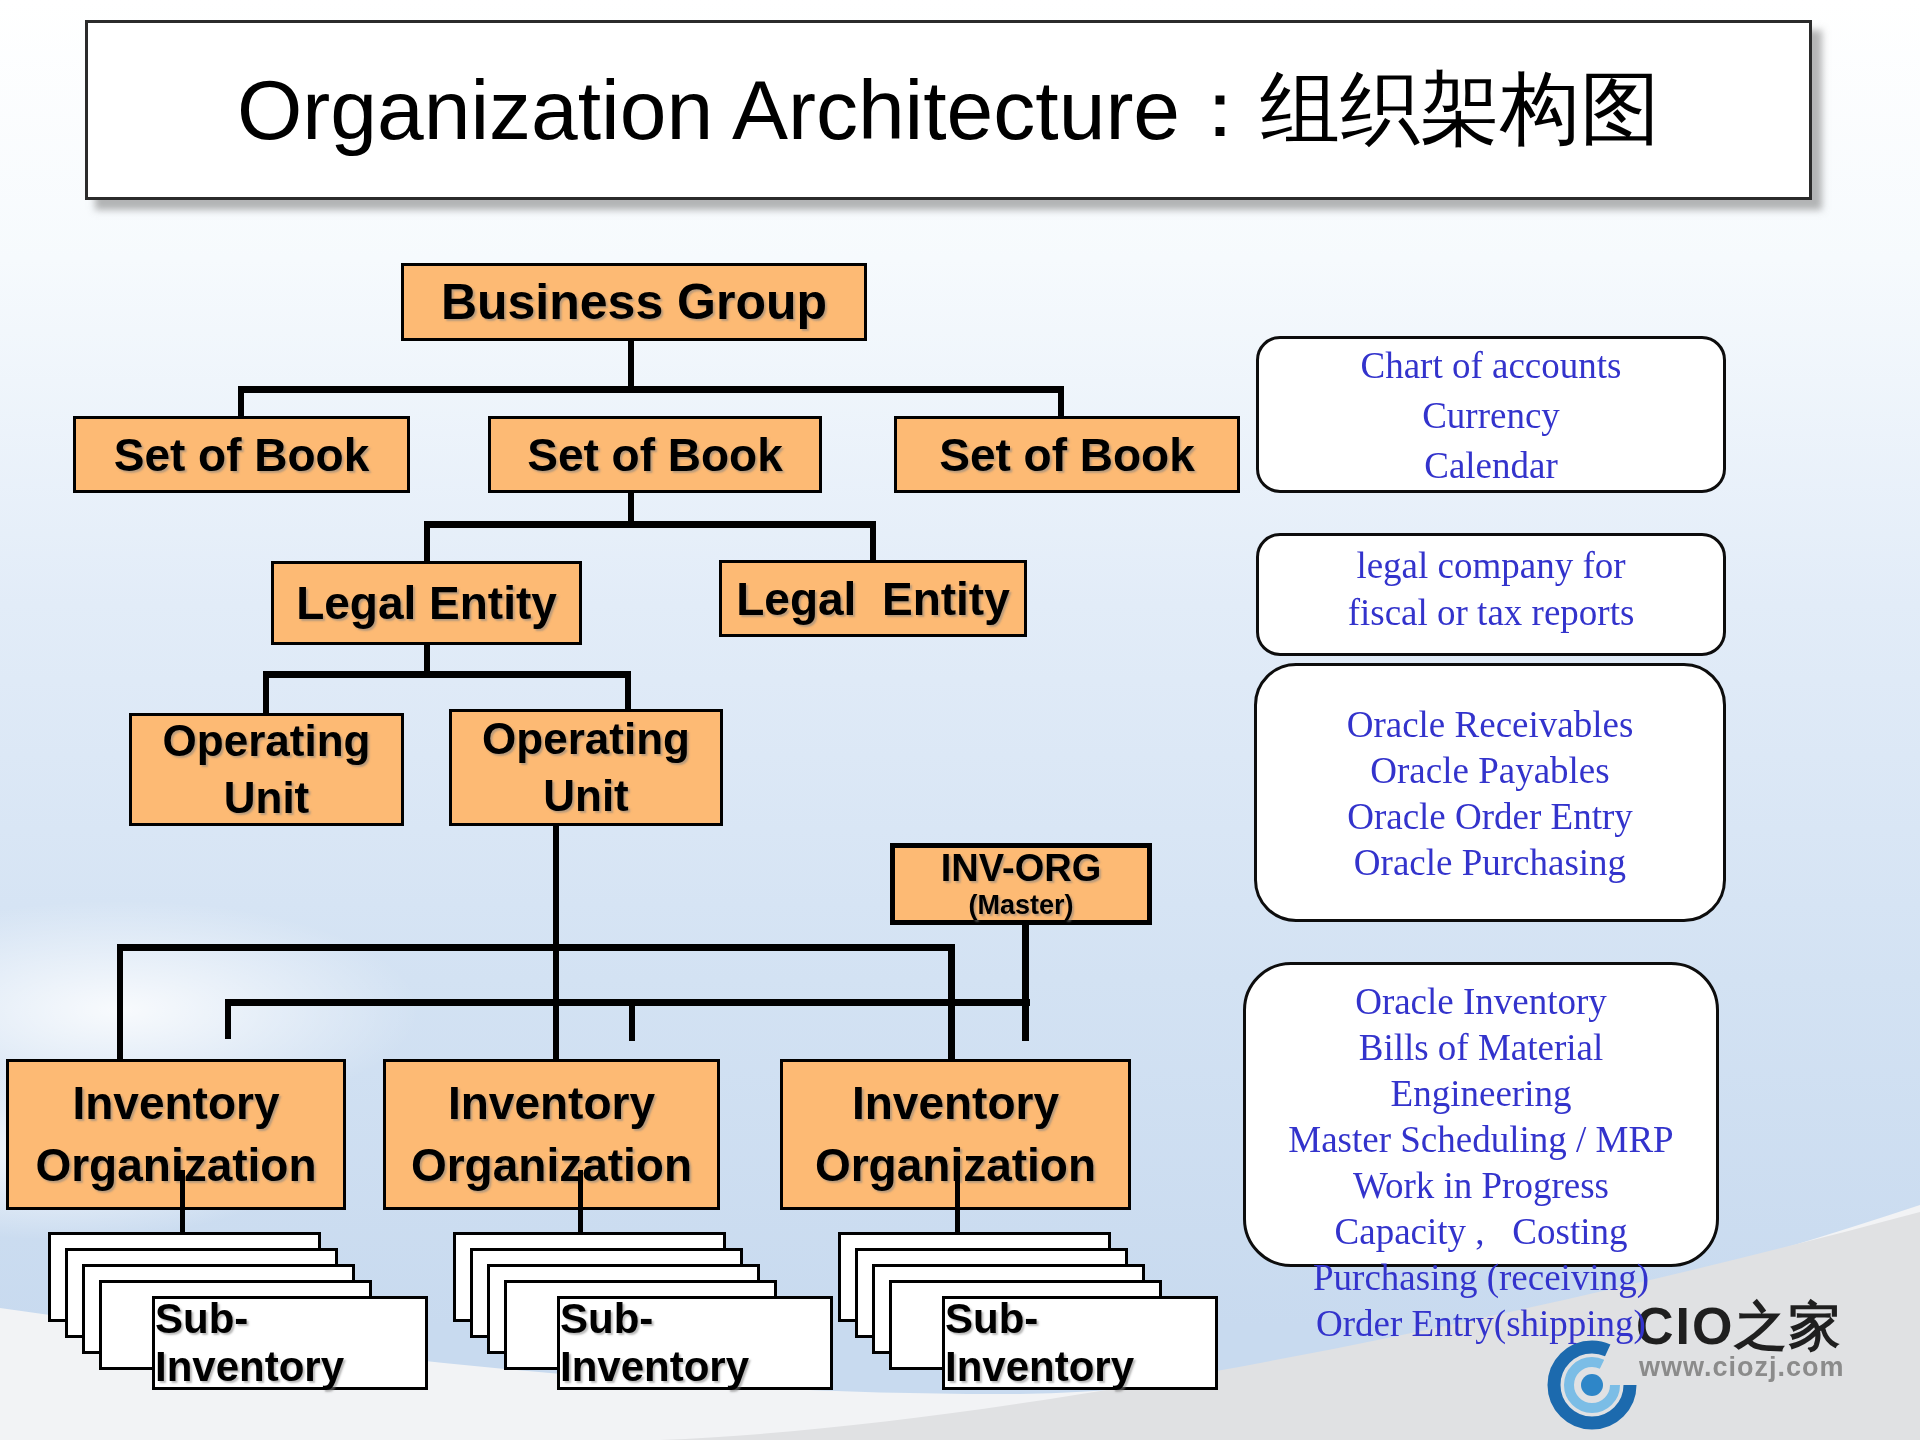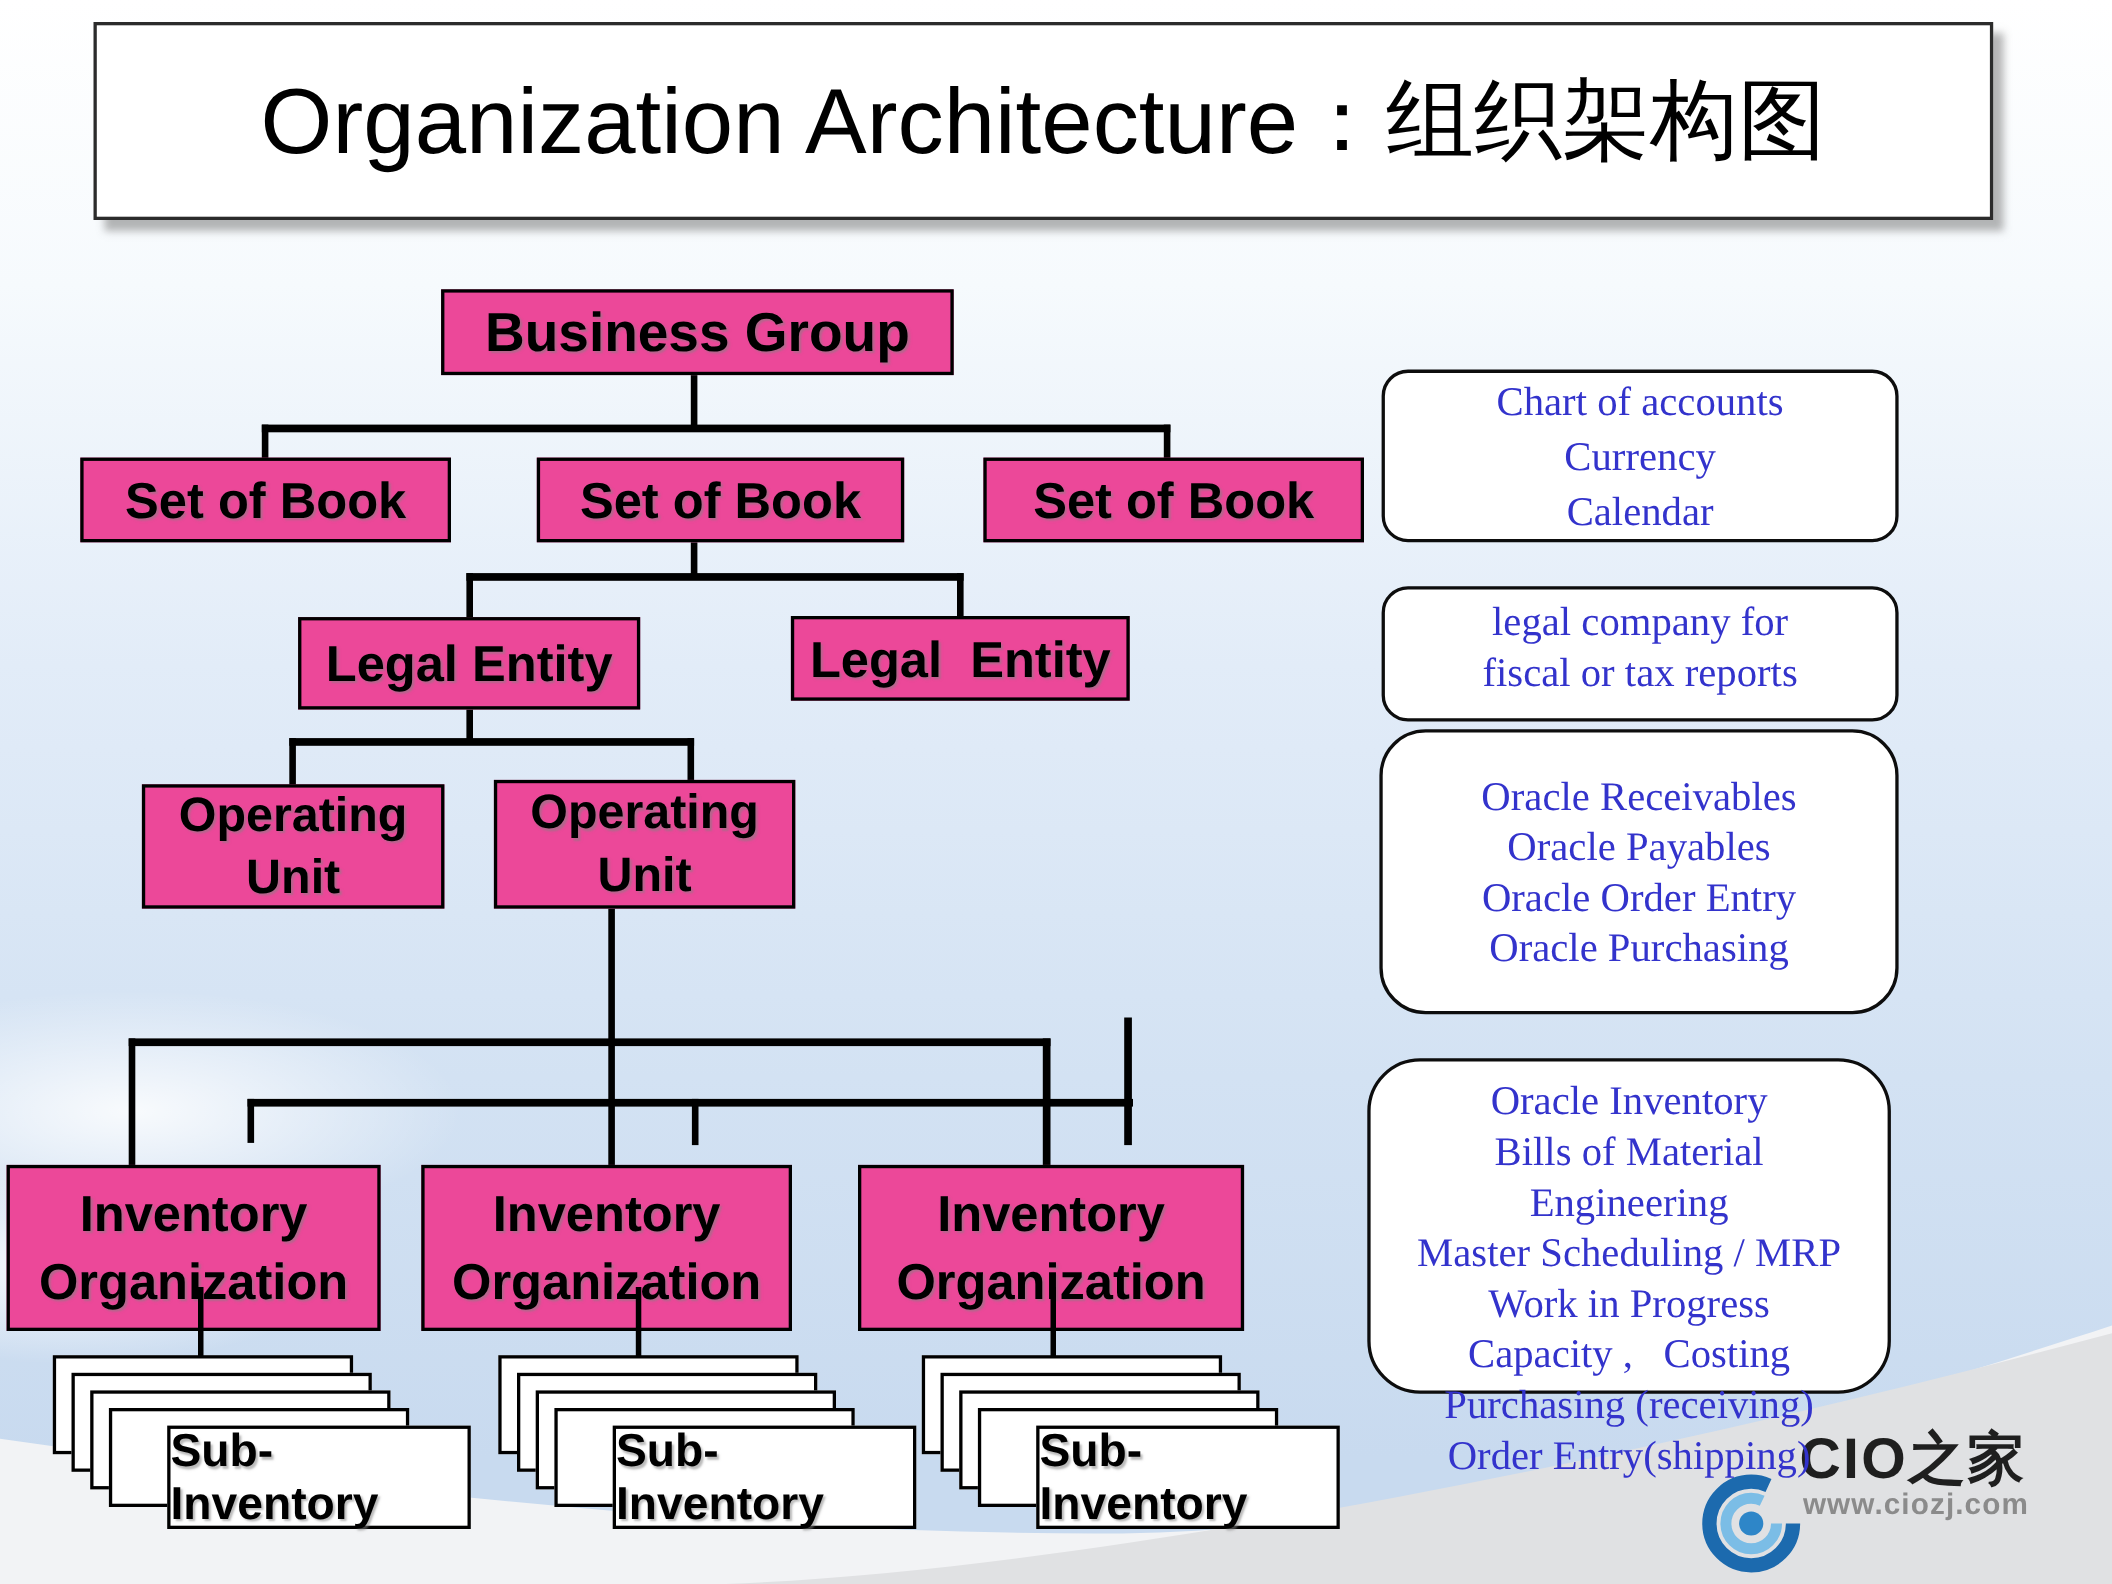"Business Group" .node { background: #ec4899 -> #fdba74 }
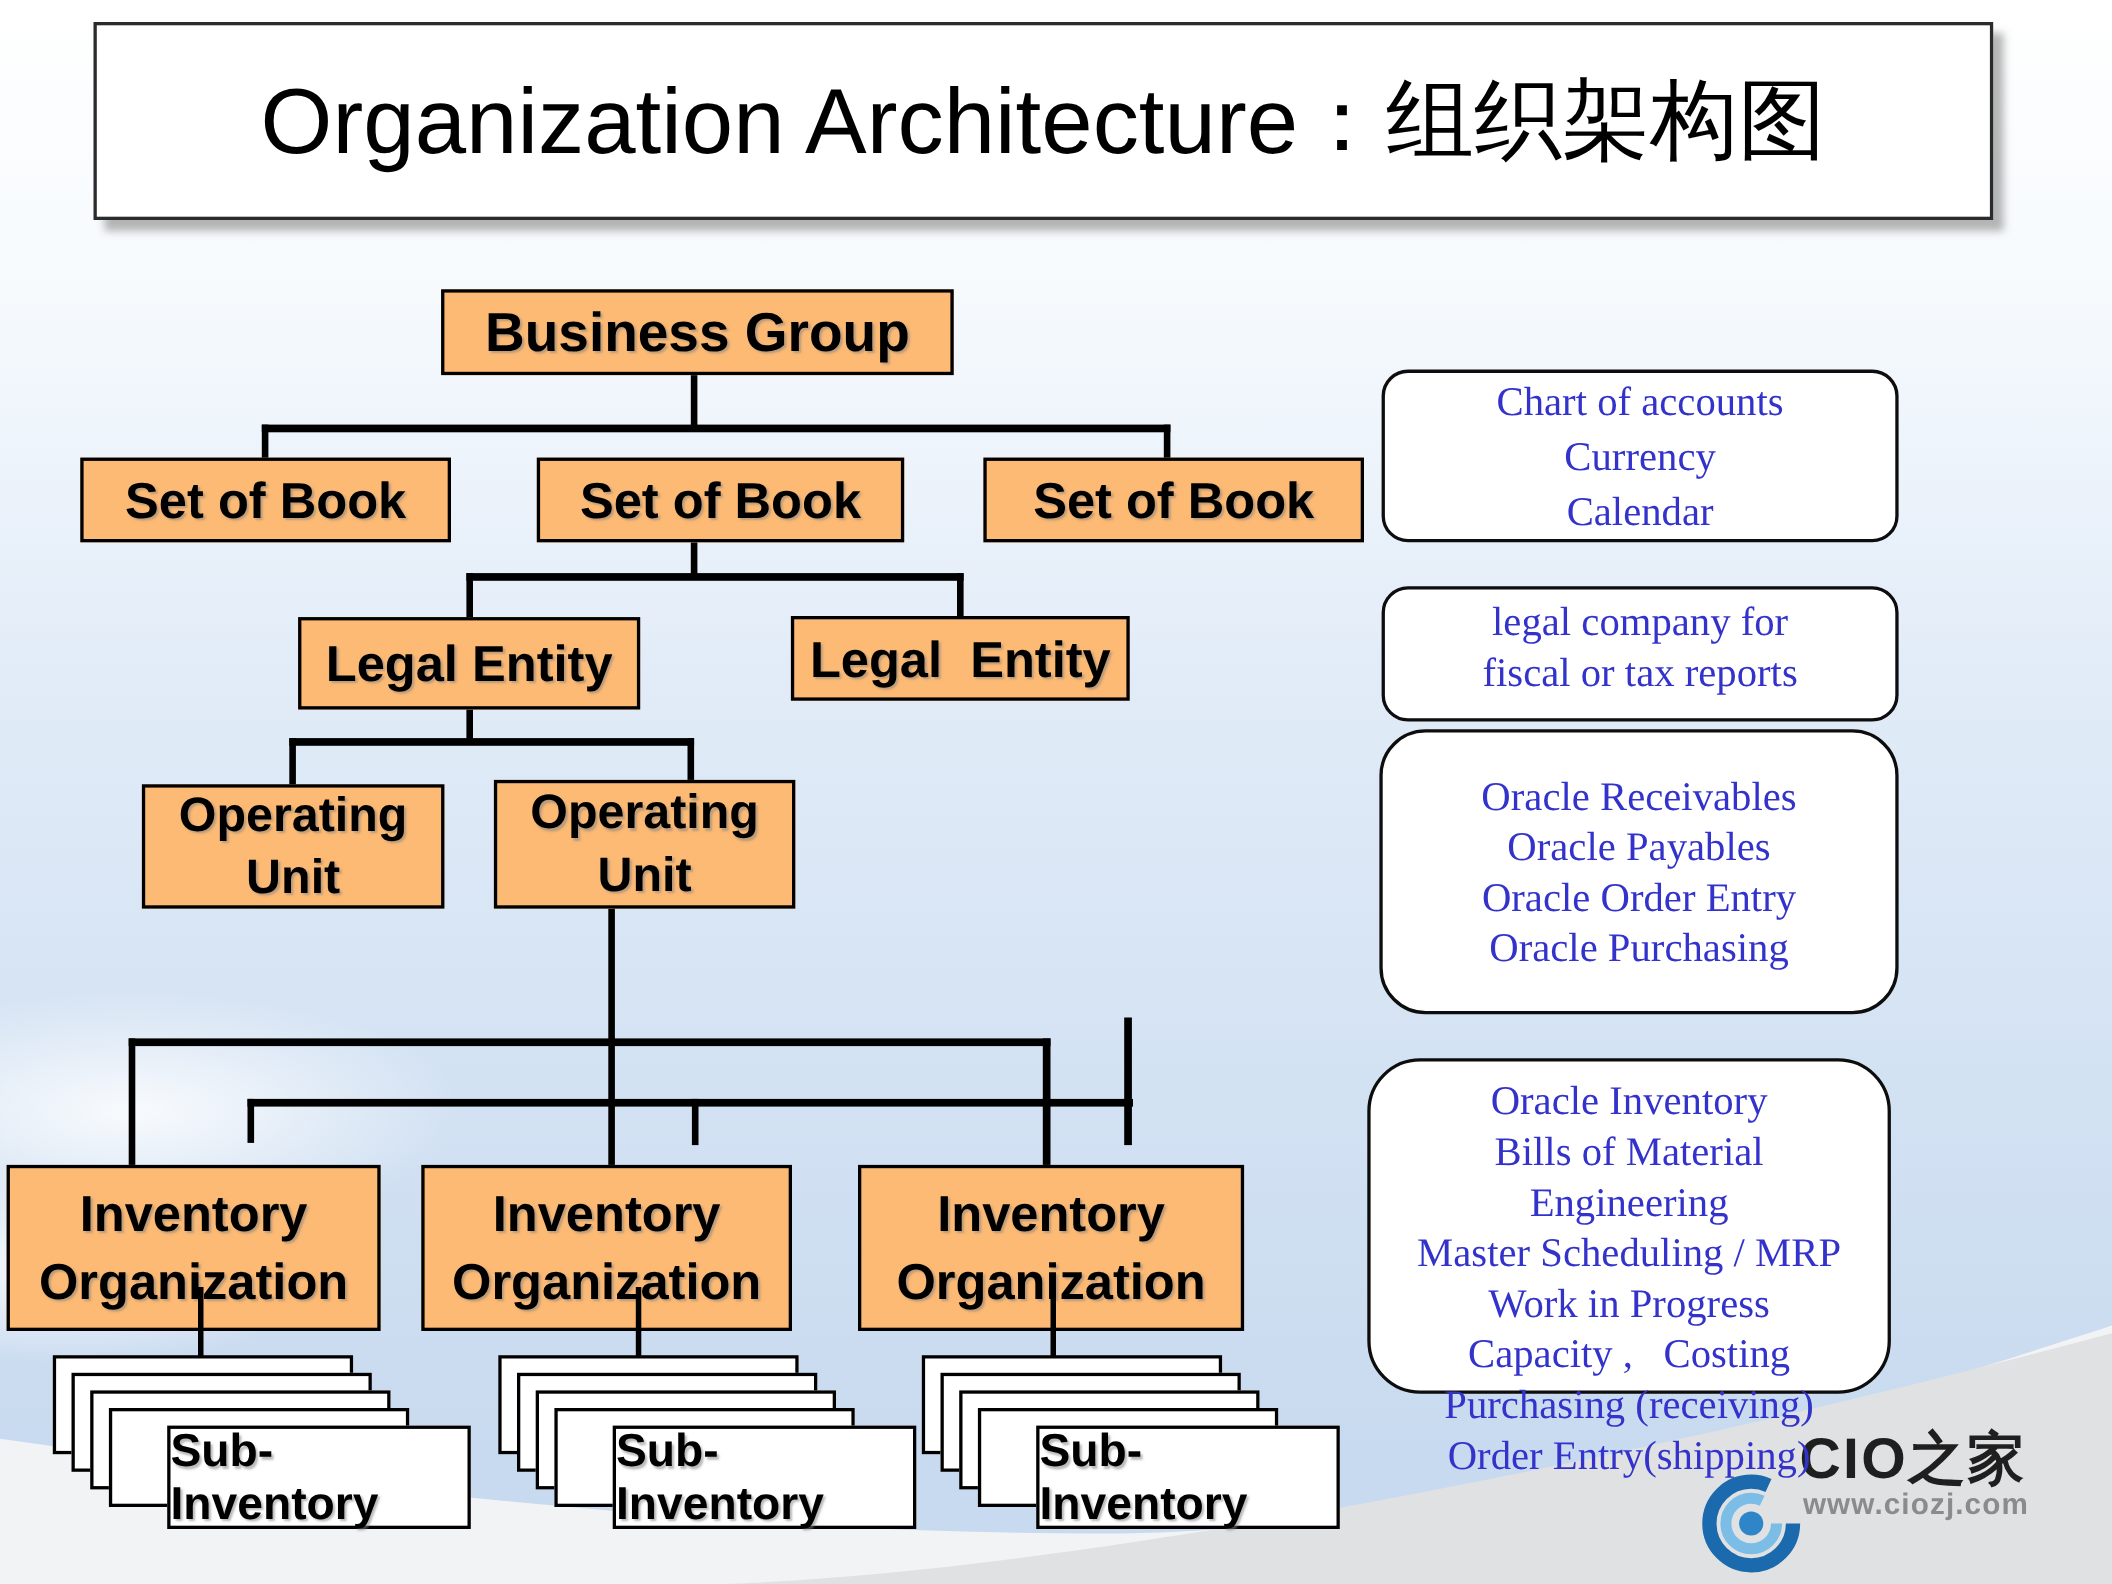"INV-ORG" div.node { html: none -> <div> <span>INV-ORG</span> <span>(Master)</span> </div> }
